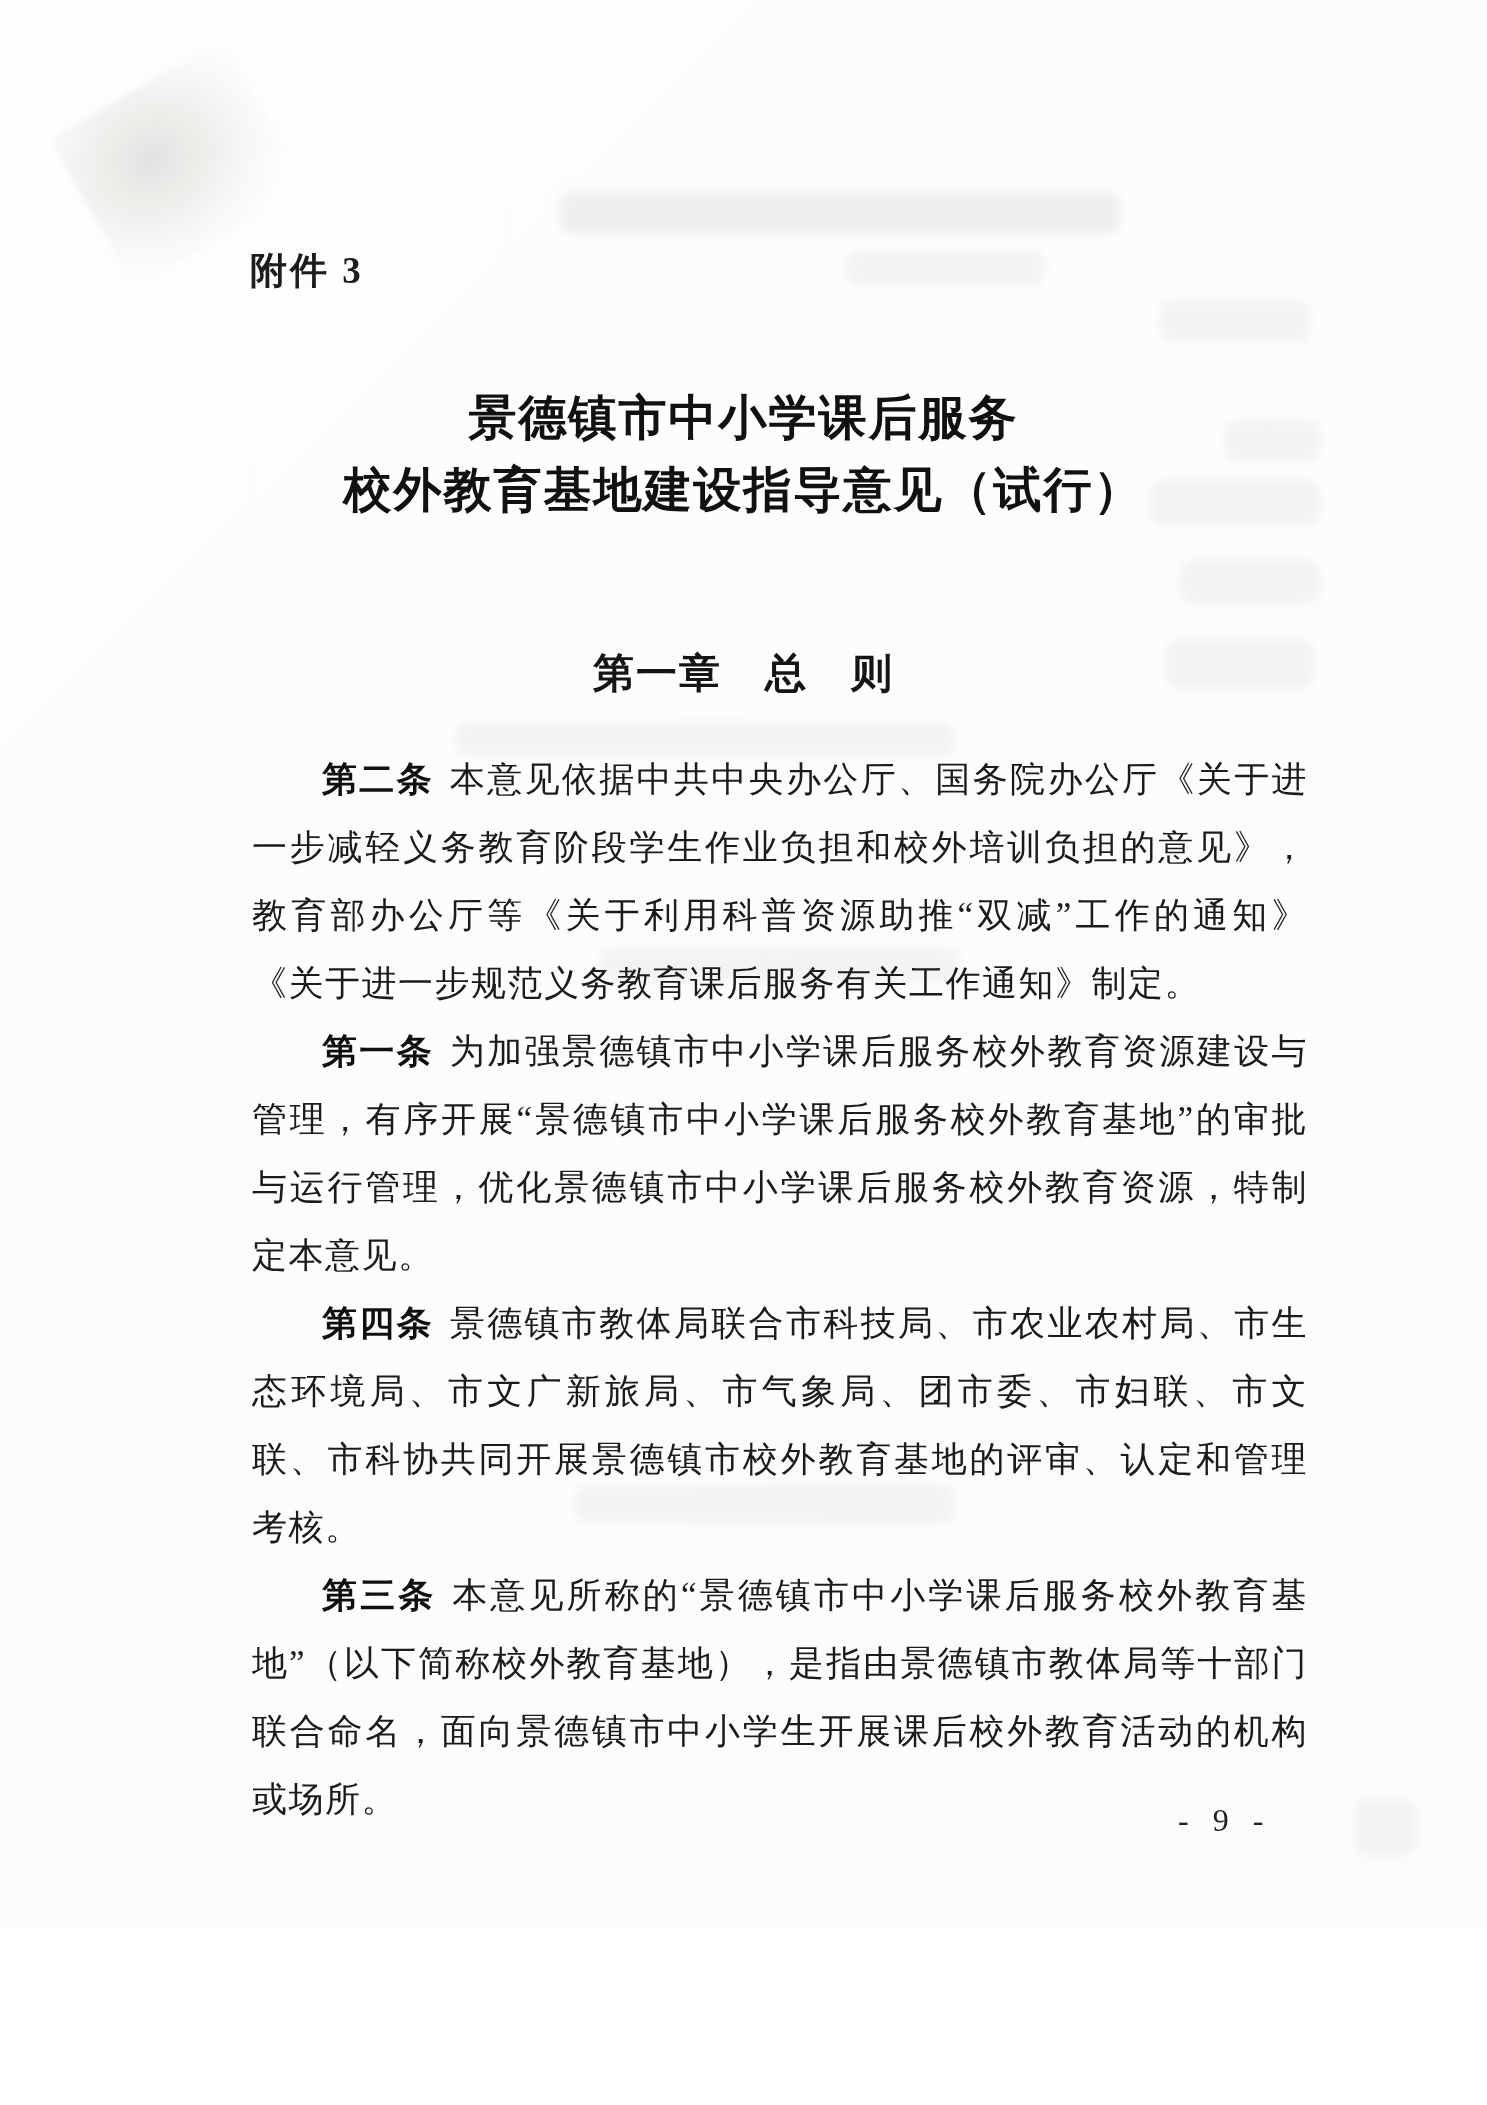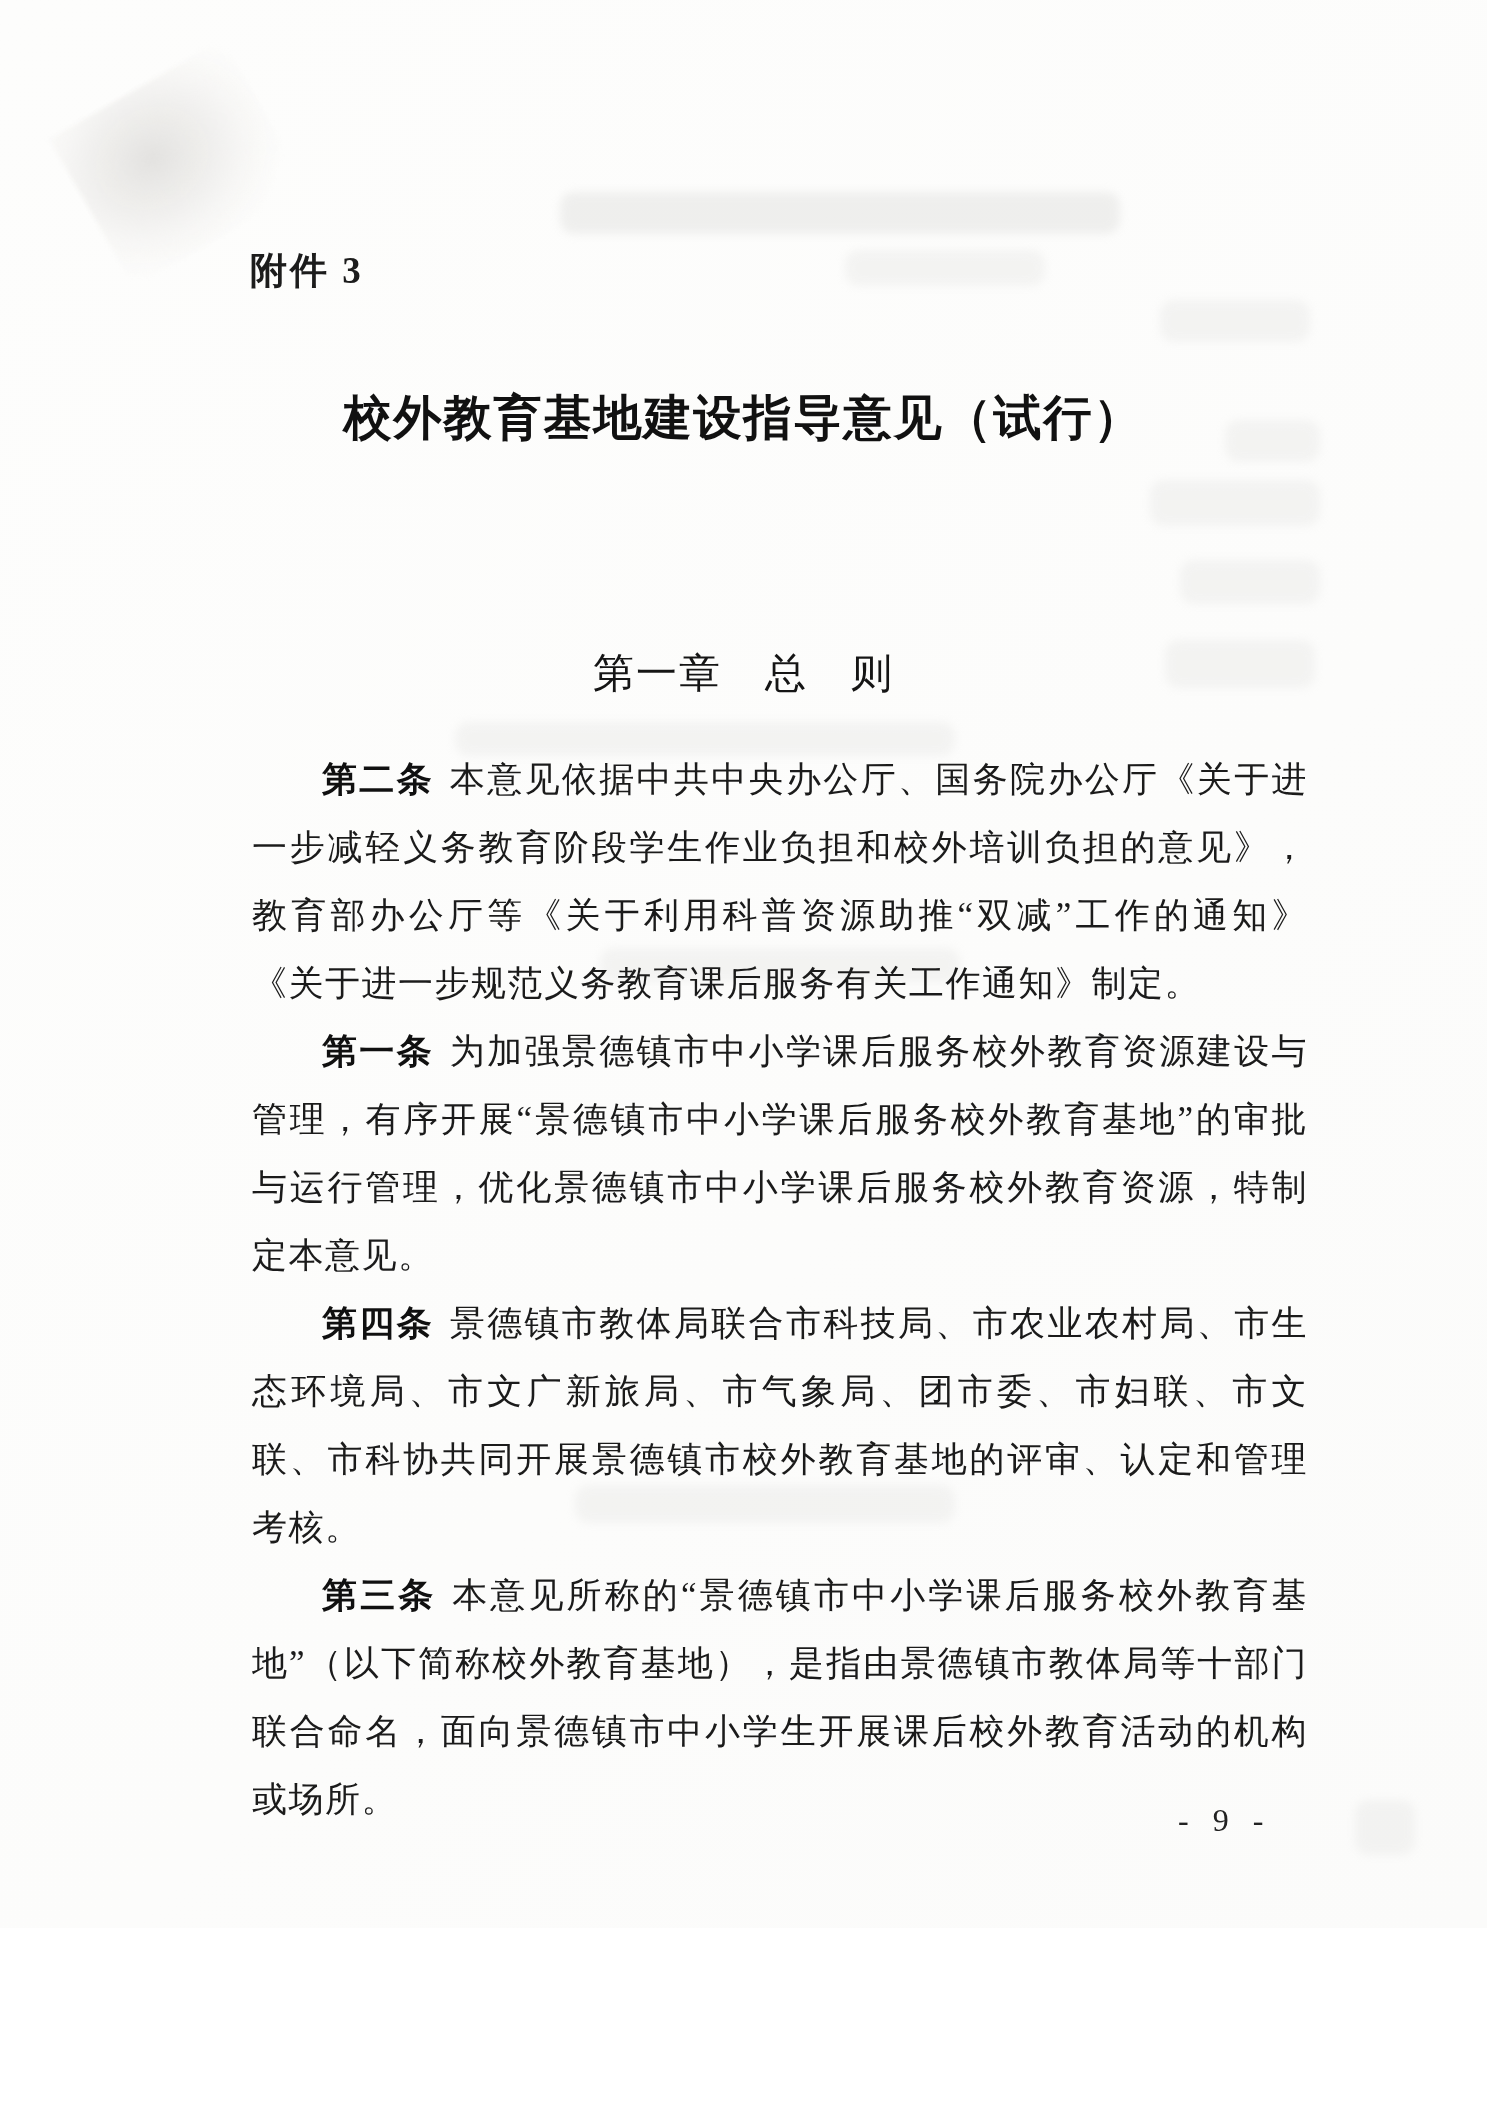"景德镇市中小学课后服务" div { html: none -> <div>景德镇市中小学课后服务</div> }
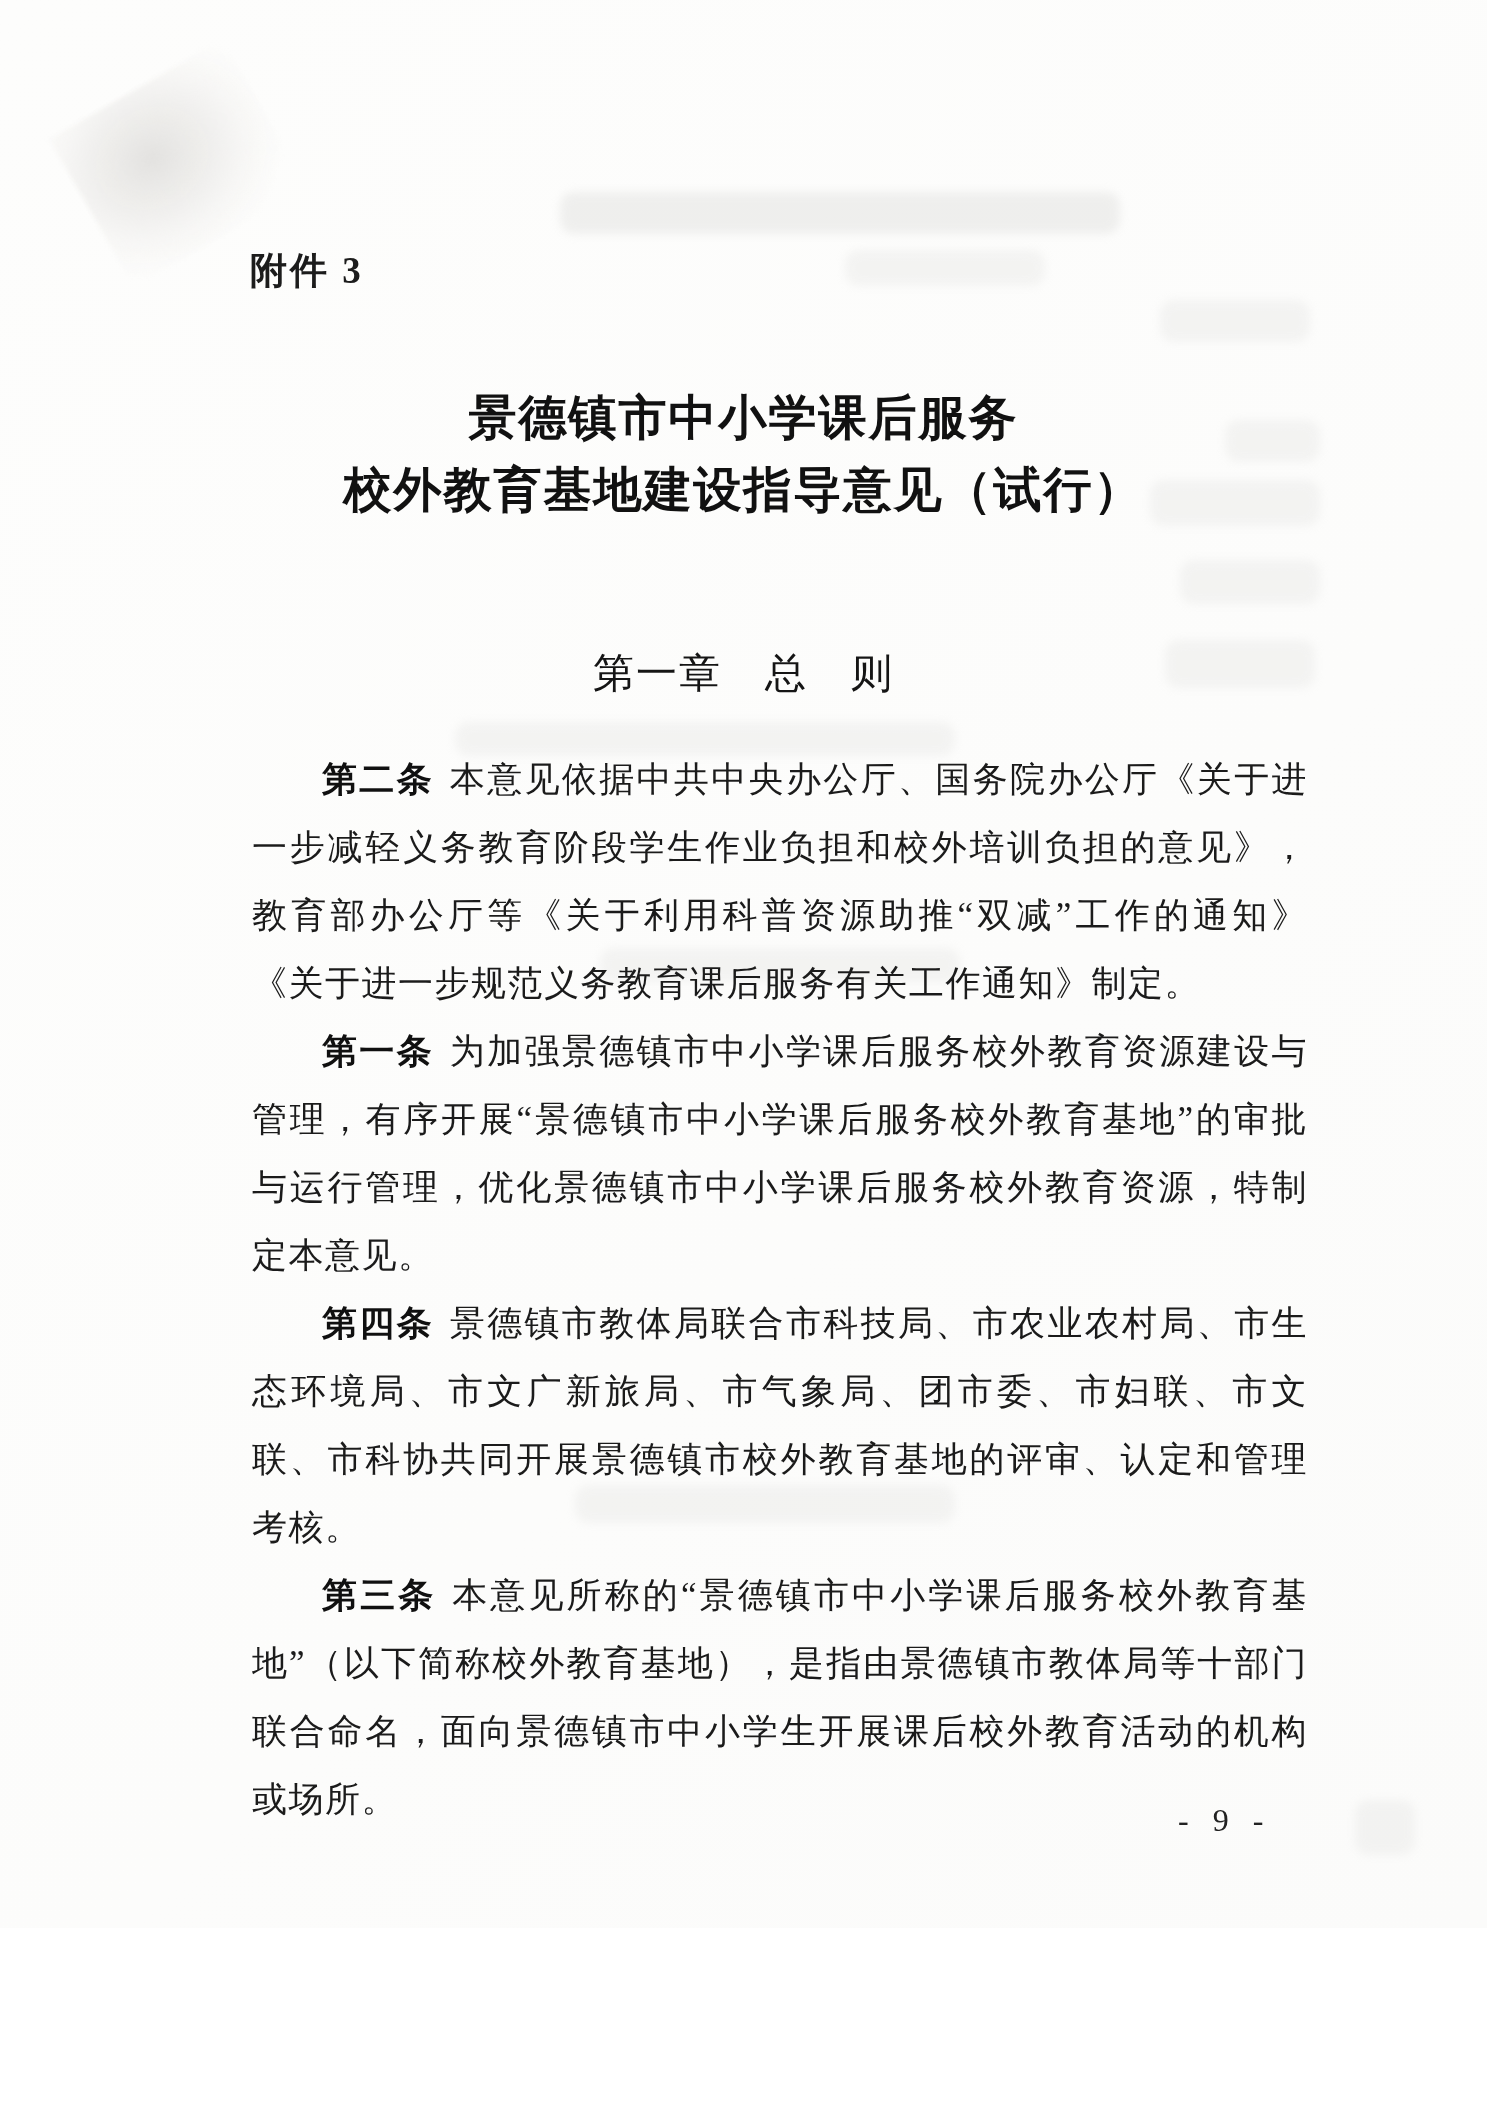"第一章 总 则" .chapter-heading { font-weight: 400 -> 700 }
